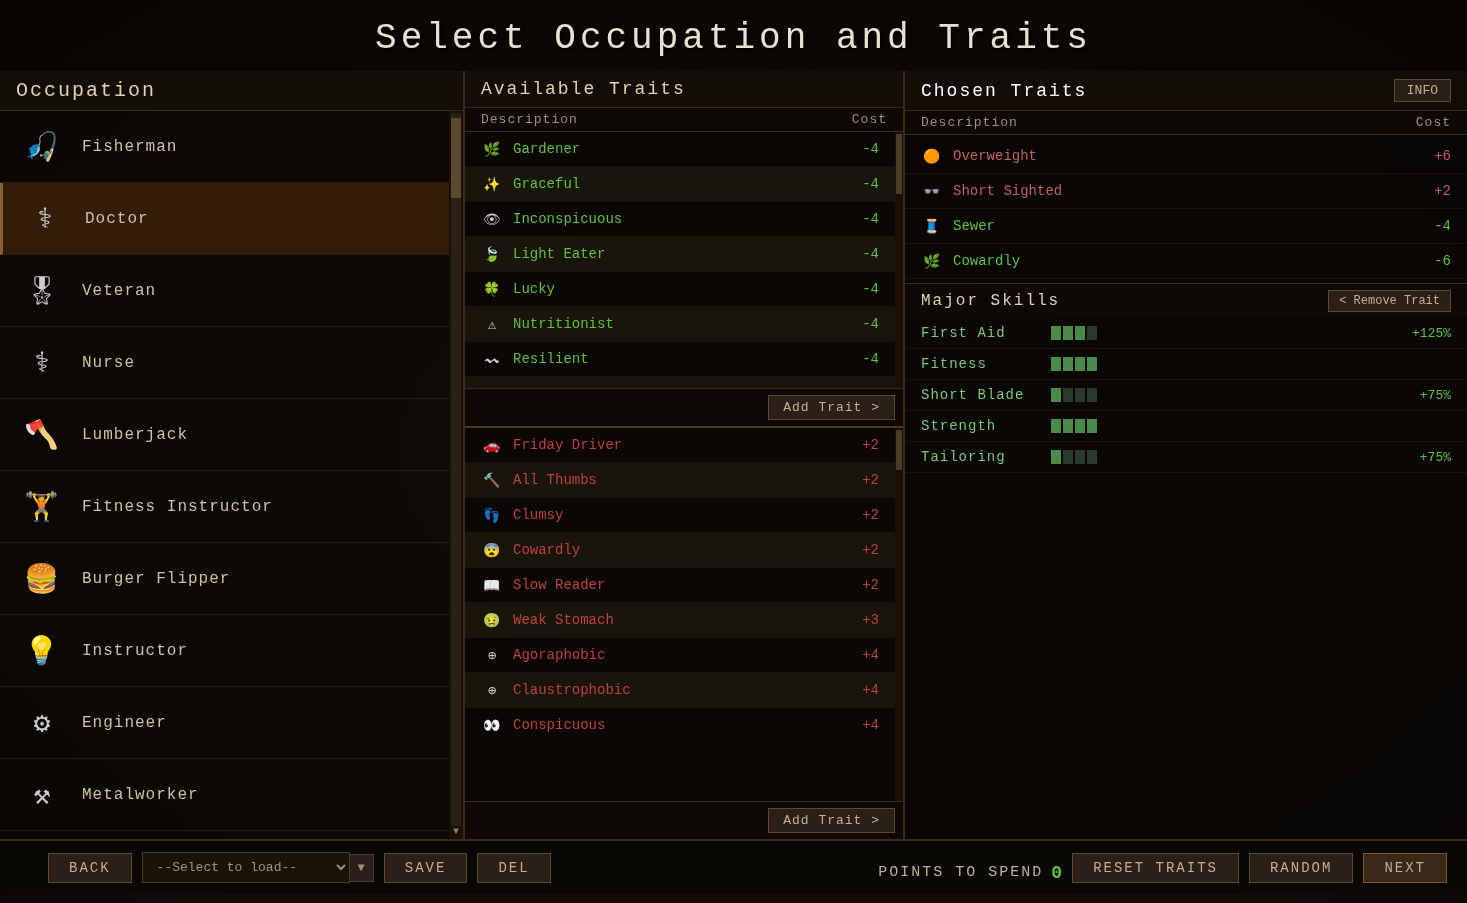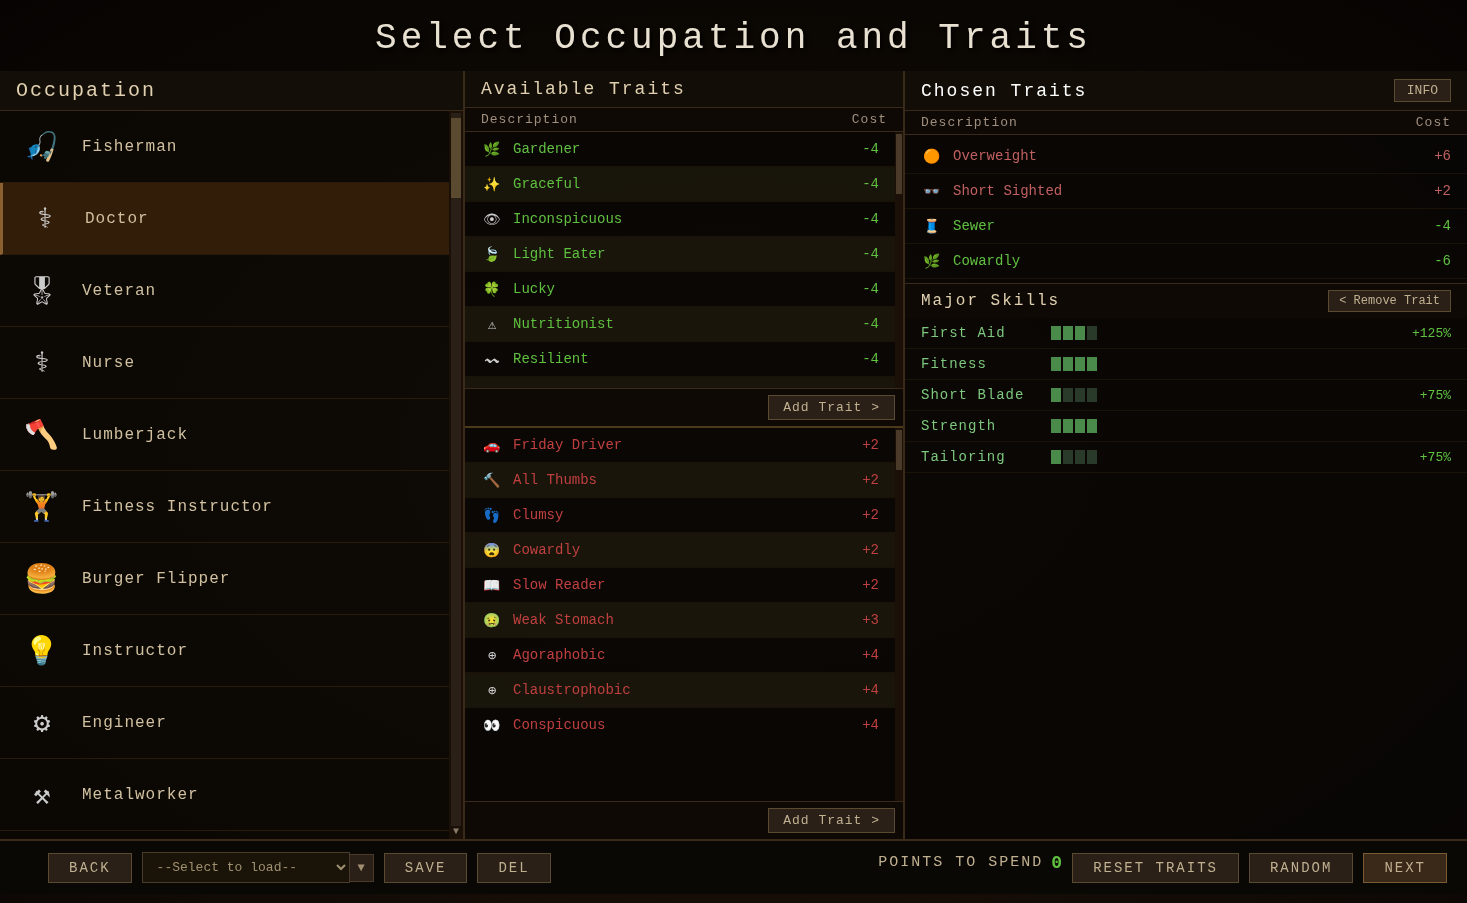"POINTS TO SPEND" .footer-right { align-items: flex-start -> flex-end }
